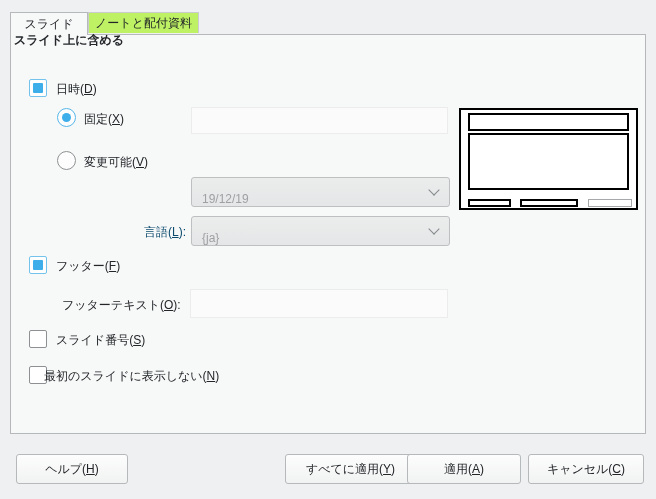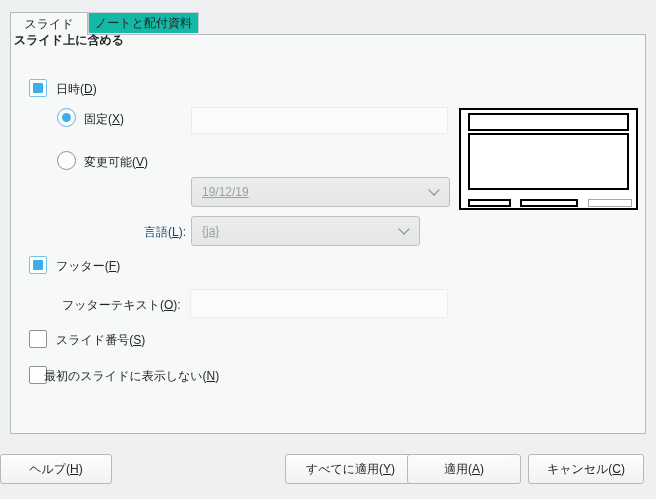"ノートと配付資料" .tab-inactive { background: #14b8a6 -> #bef264 }
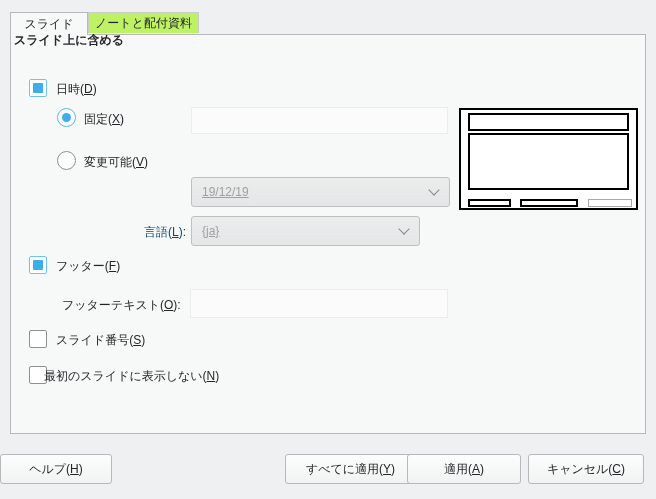"19/12/19" .combo { align-items: center -> flex-end; text-decoration: underline -> none }
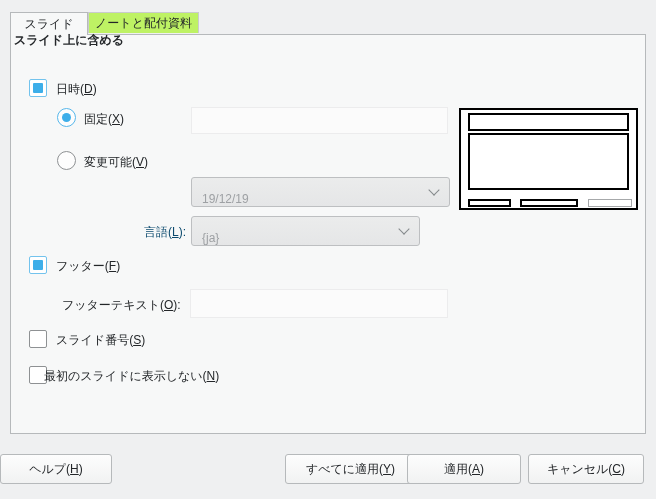"{ja}" div.abs { width: 229px -> 259px }
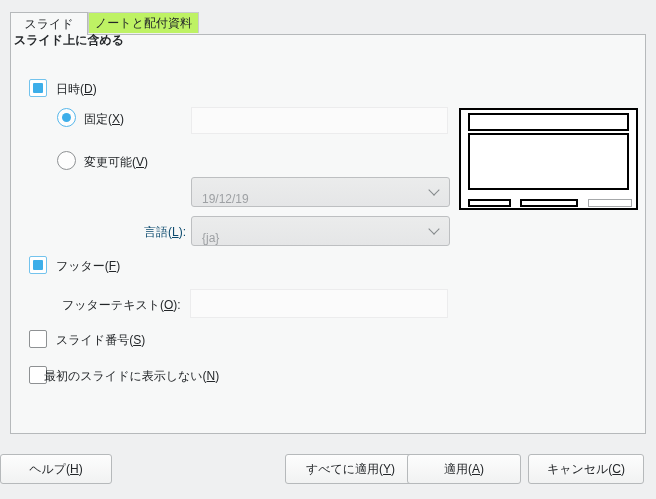"ヘルプ( )" button.abs { left: 0 -> 16px }
